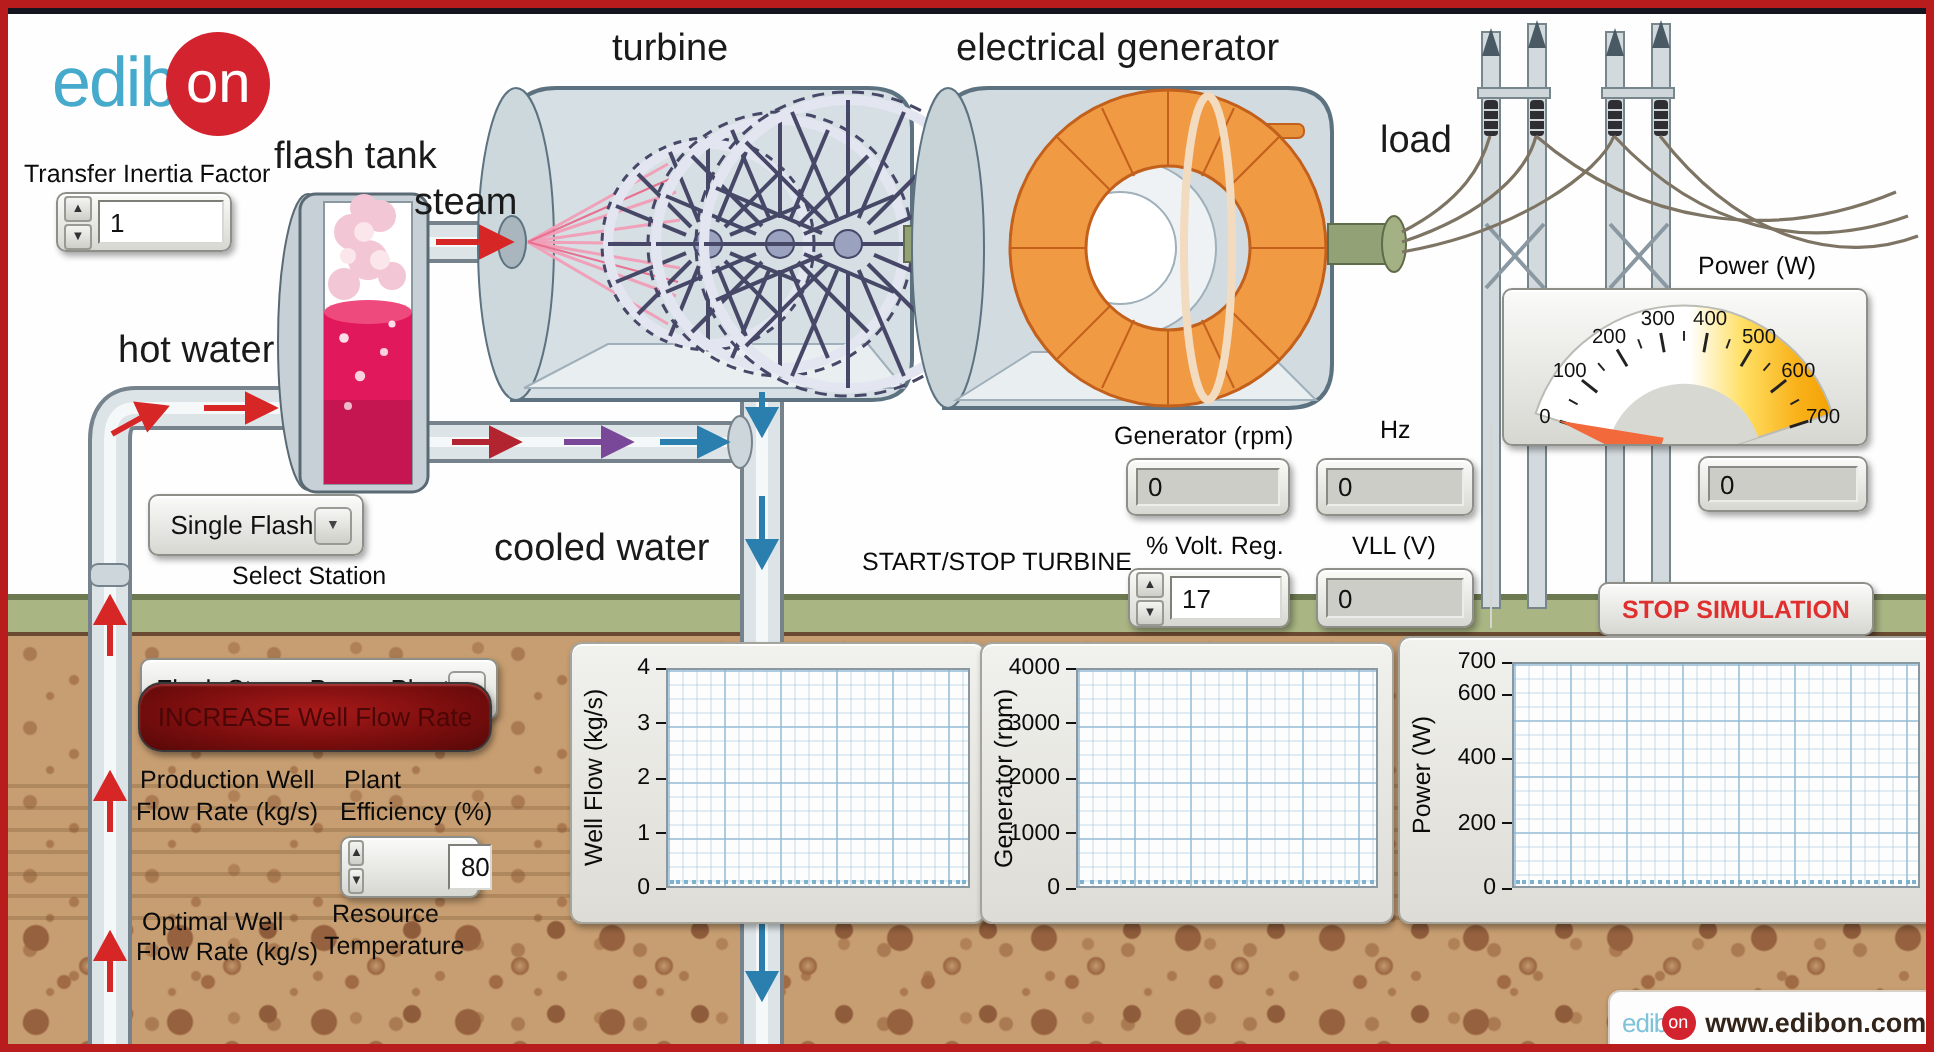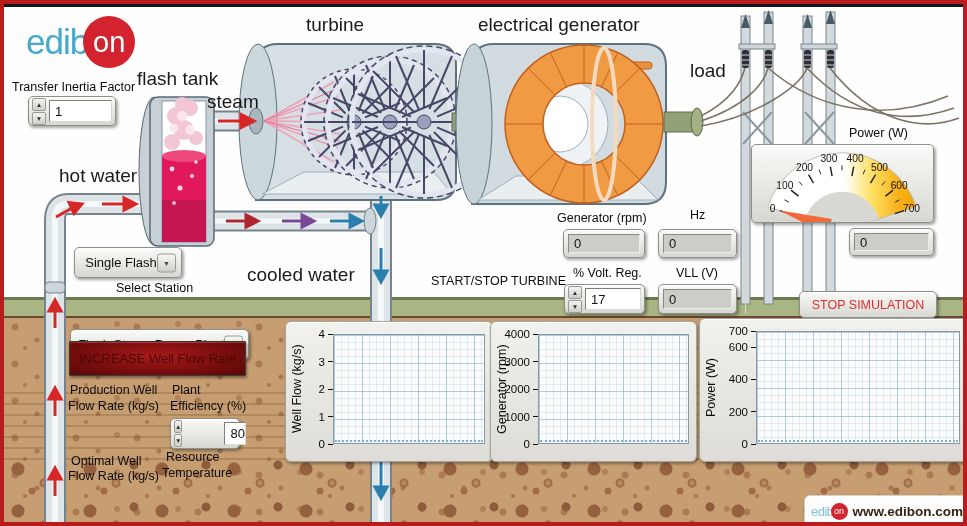"STOP SIMULATION" .btn-stop { font-weight: normal -> bold }
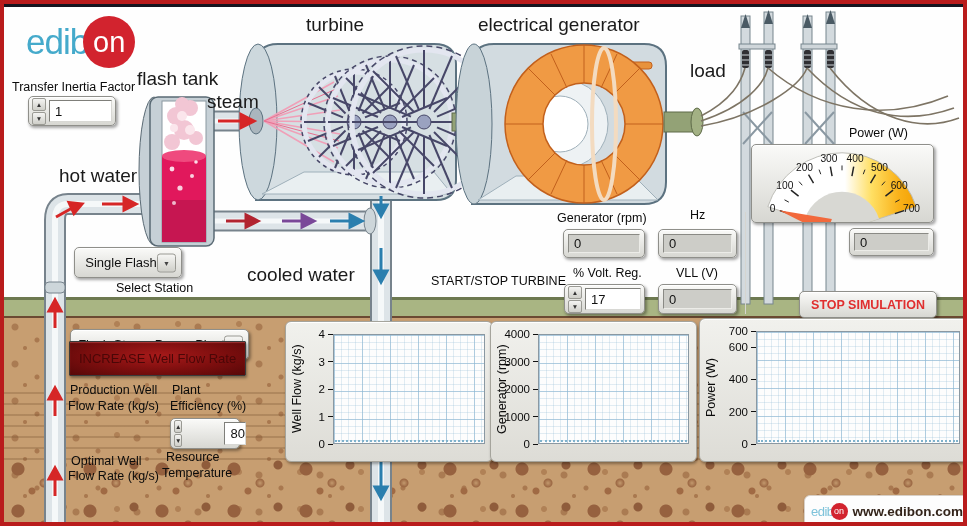"INCREASE Well Flow Rate" .btn-increase { border-radius: 1px -> 12px }
